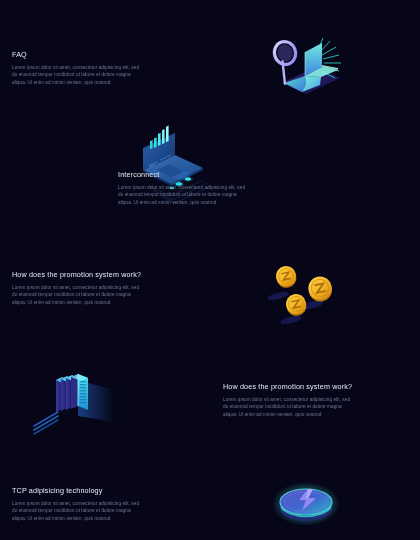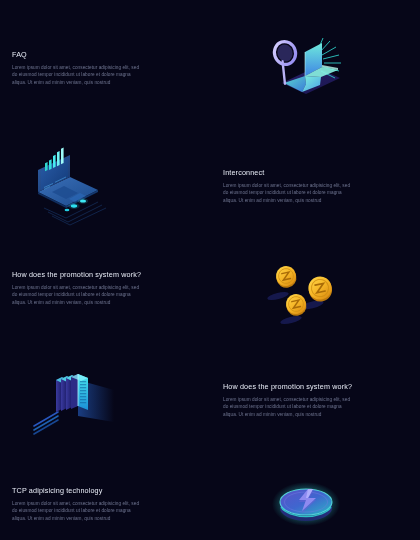"Interconnect" div.feature-row { flex-direction: none -> column; top: 138px -> 116px }
